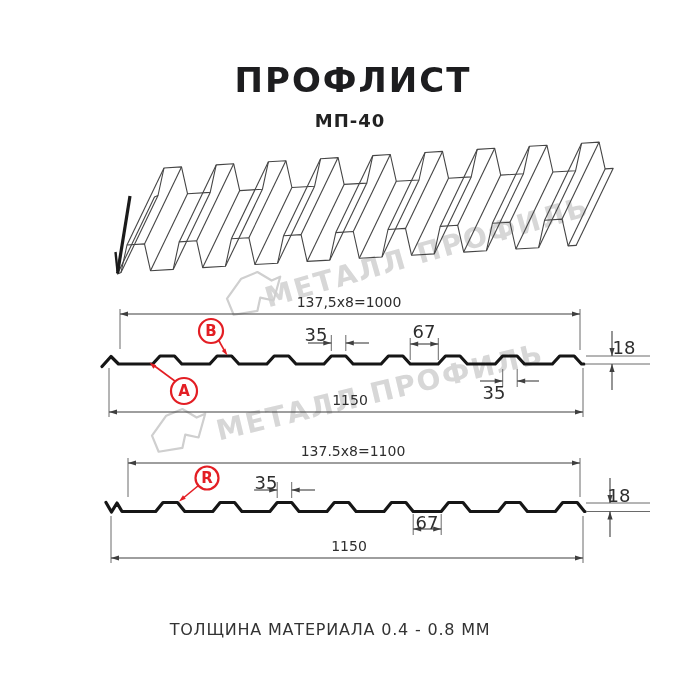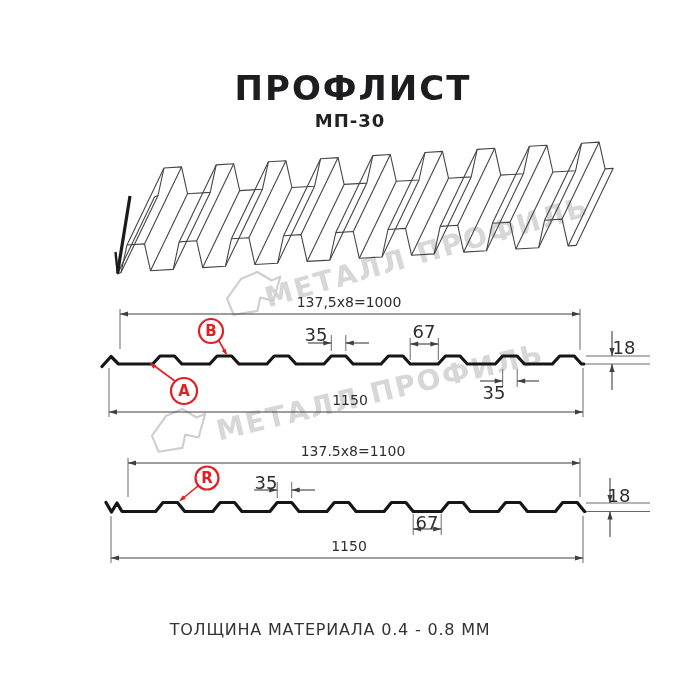"ПРОФЛИСТ" span.abs { top: 88px -> 80px }
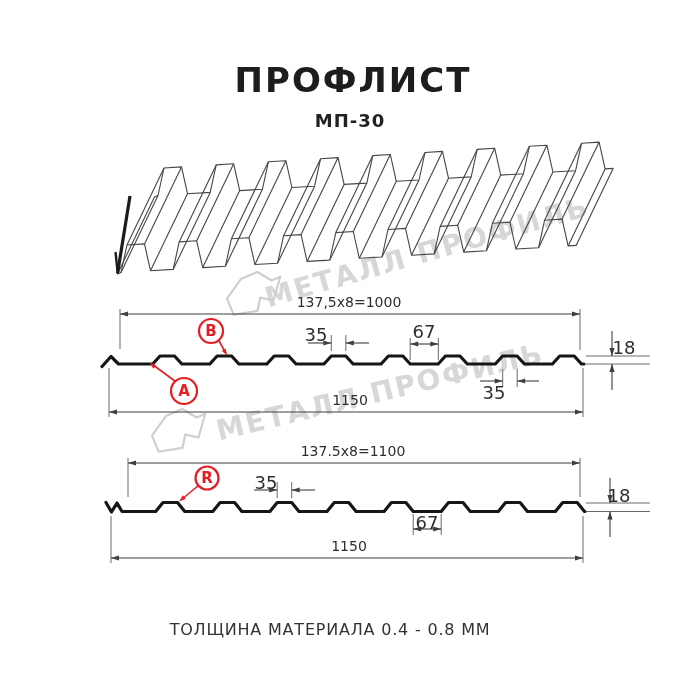"МП-30" span.abs { text: МП-30 -> МП-40 }
